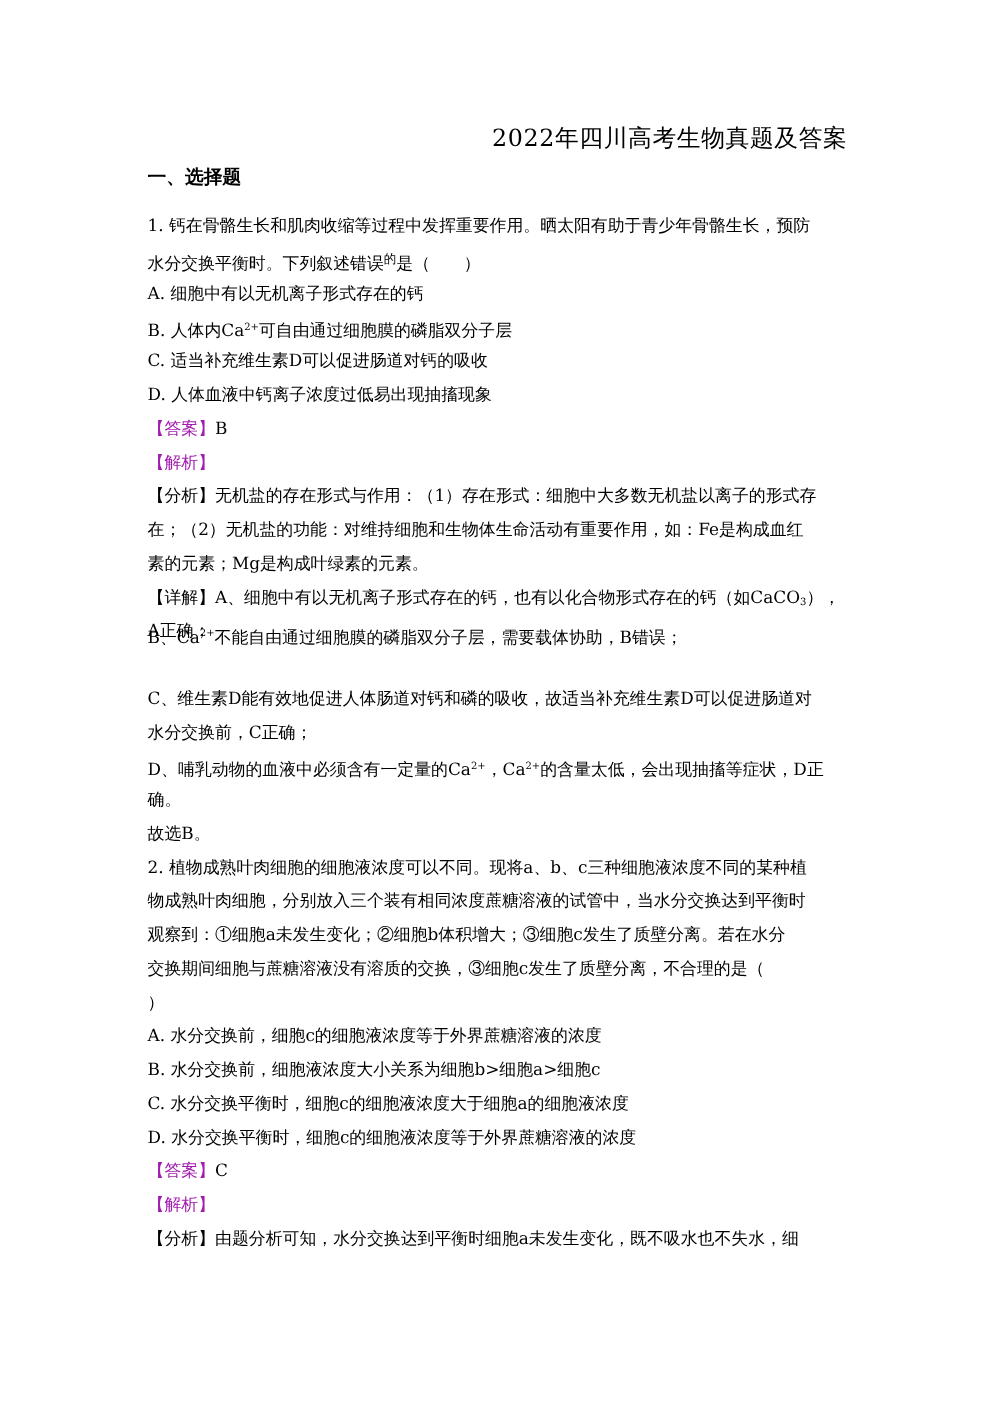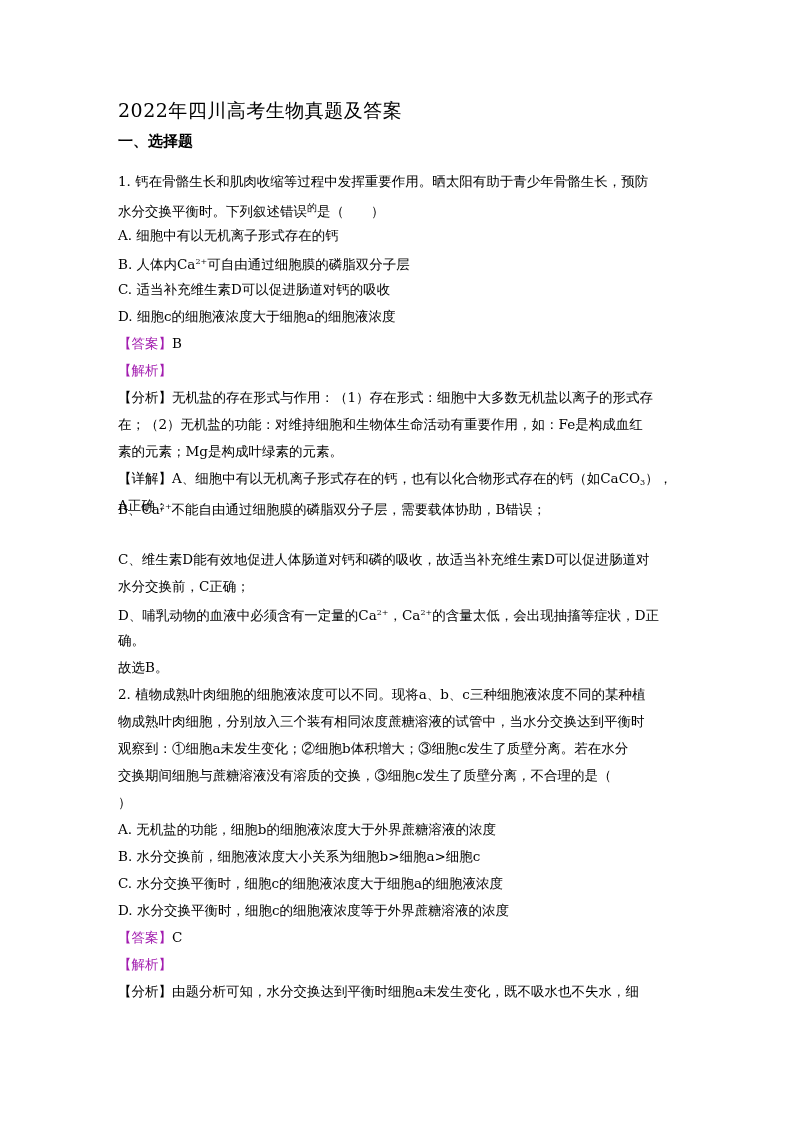"2022年四川高考生物真题及答案" .title { text-align: left -> right }
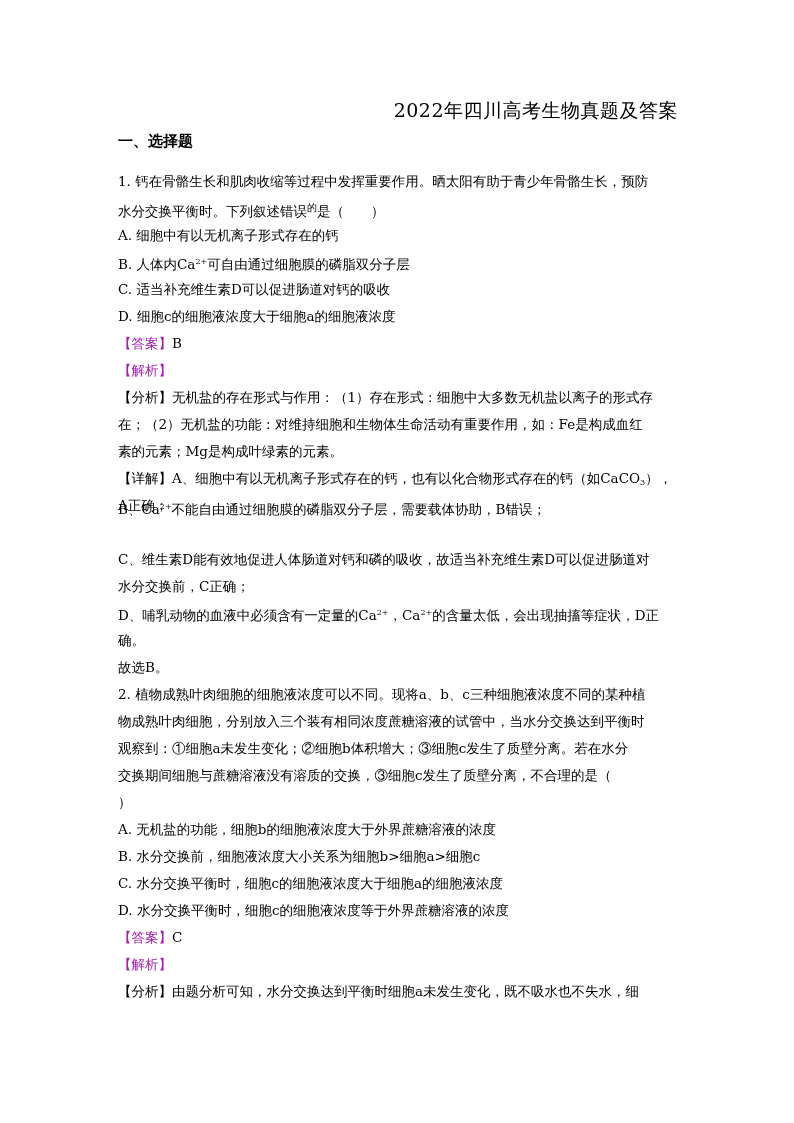"D. 细胞c的细胞液浓度大于细胞a的细胞液浓度" div.line { text: 细胞c的细胞液浓度大于细胞a的细胞液浓度 -> 人体血液中钙离子浓度过低易出现抽搐现象 }
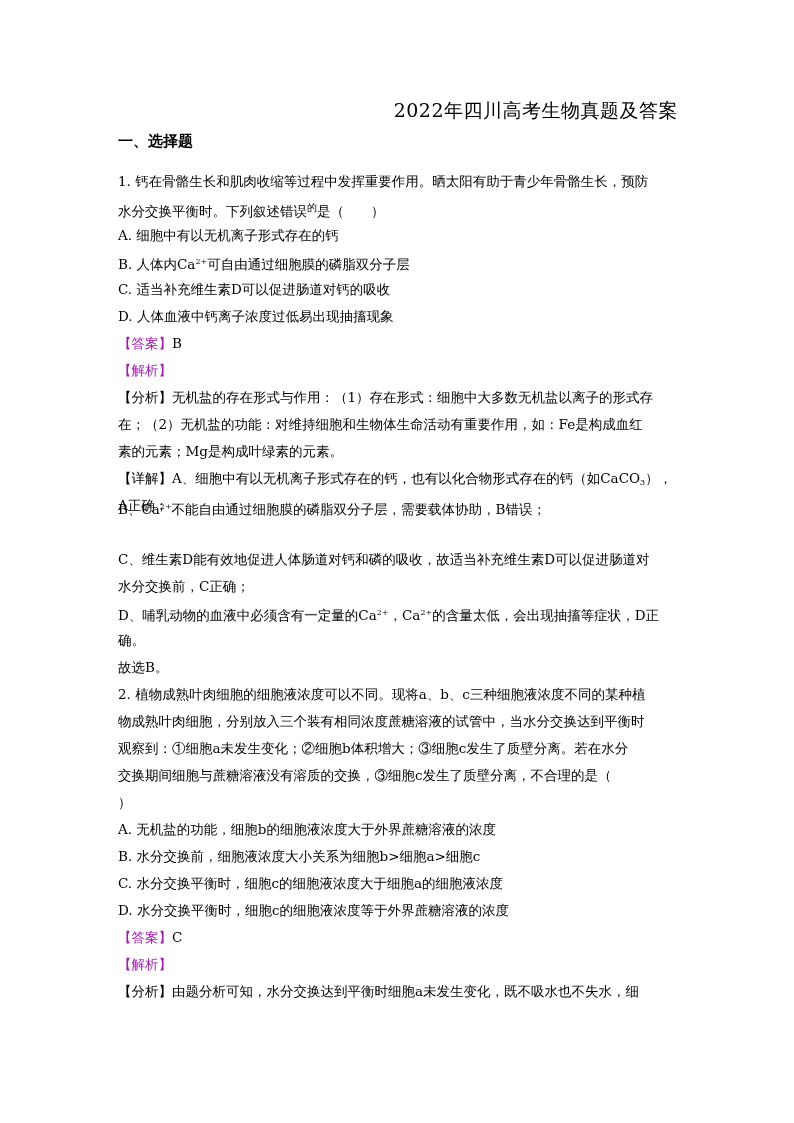"A. 无机盐的功能，细胞b的细胞液浓度大于外界蔗糖溶液的浓度" div.line { text: 无机盐的功能，细胞b的细胞液浓度大 -> 水分交换前，细胞c的细胞液浓度等 }
